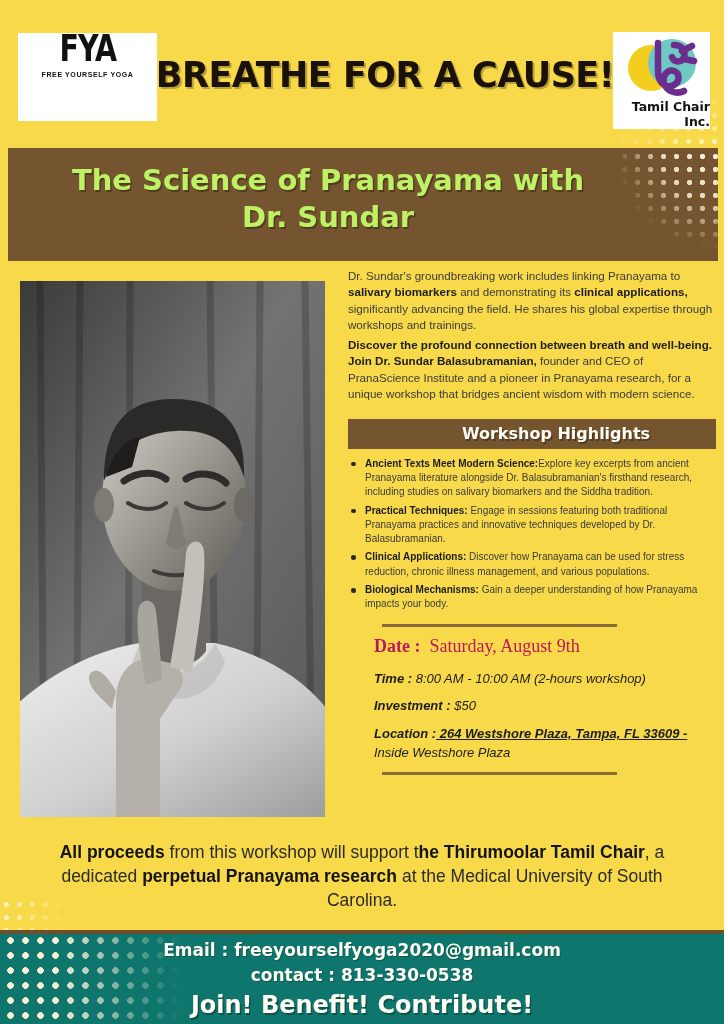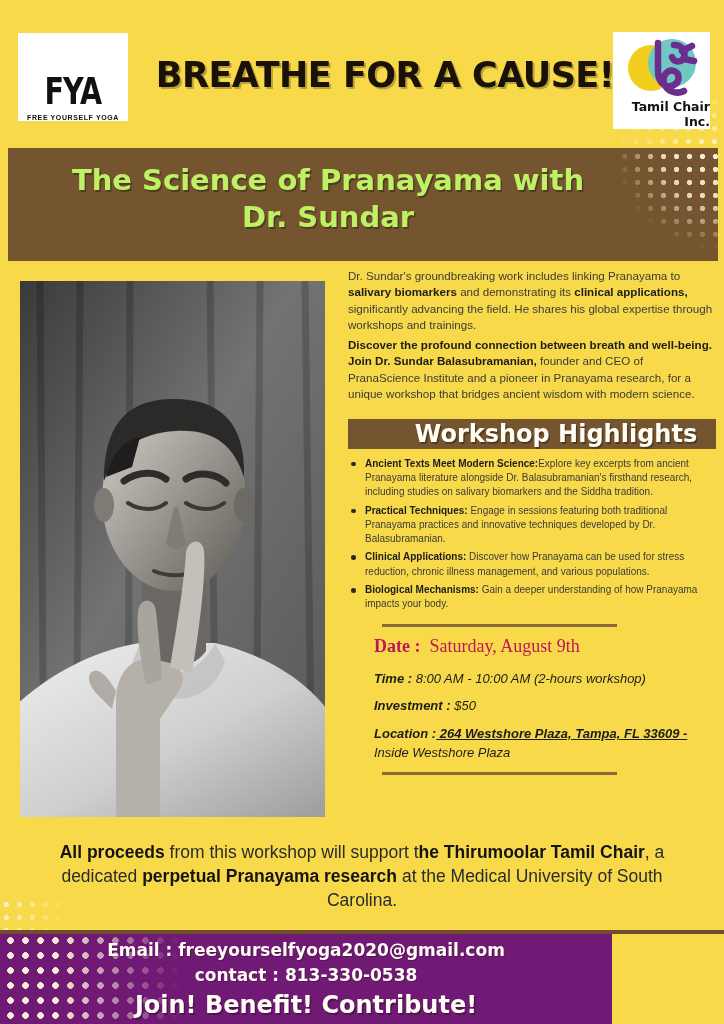"FYA" .fya-logo { justify-content: flex-end -> flex-start; width: 110px -> 139px }
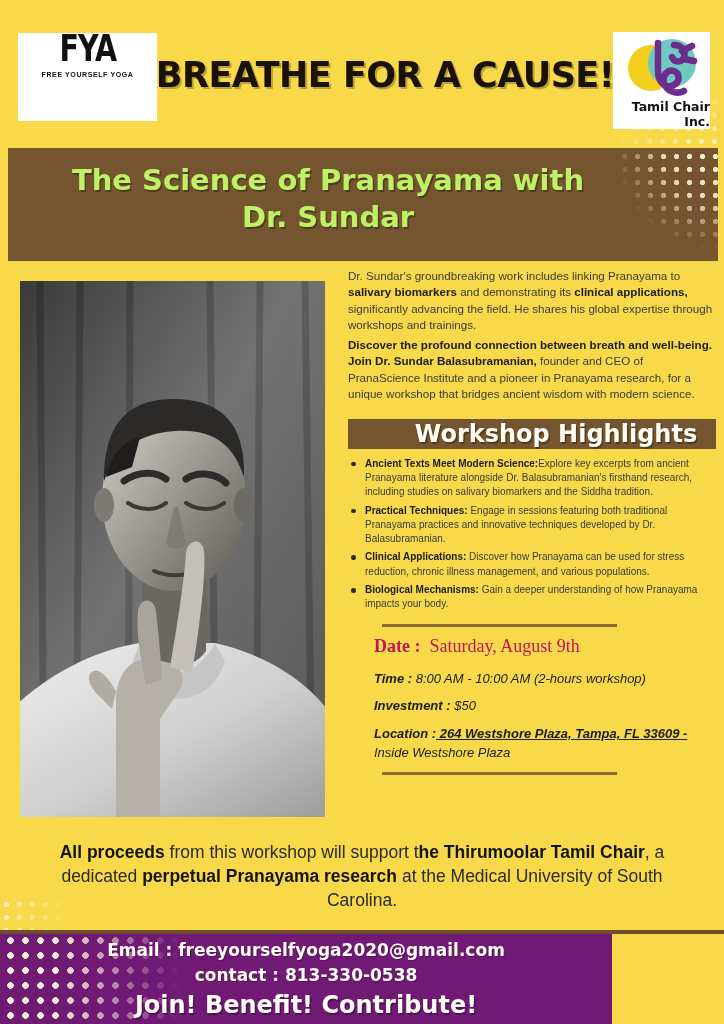"Workshop Highlights" .wh-band h2 { font-size: 24px -> 16px }
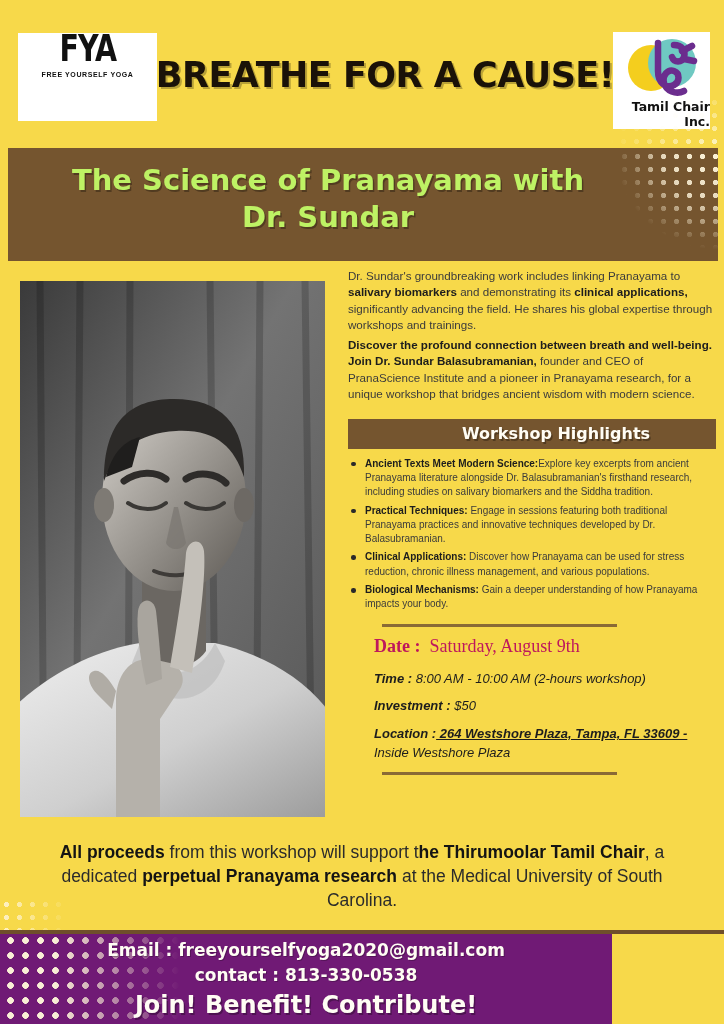"Email : freeyourselfyoga2020@gmail.com" .footer { background: #701a75 -> #0f766e; width: 612px -> 724px }
